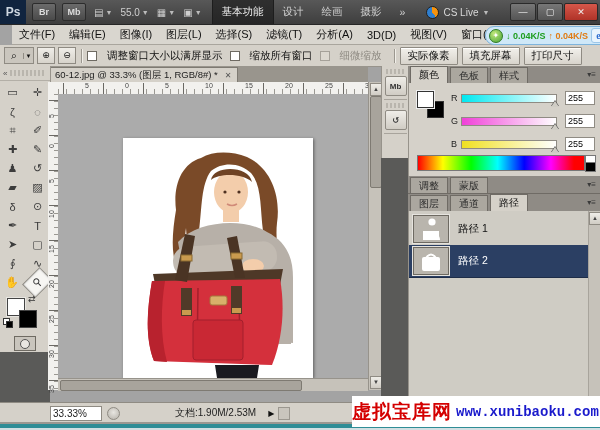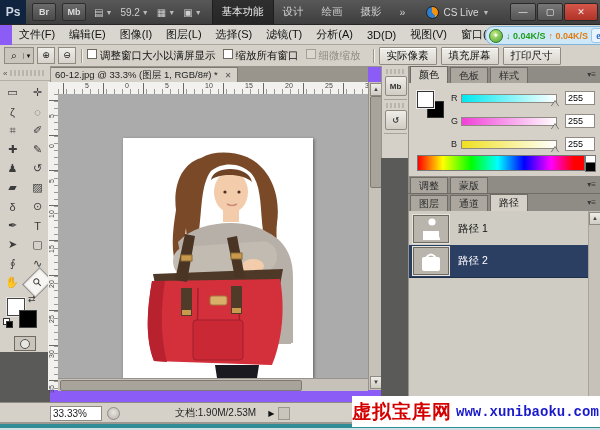"Ps" #win { background: #8b5cf6 -> #a3a3a3 }
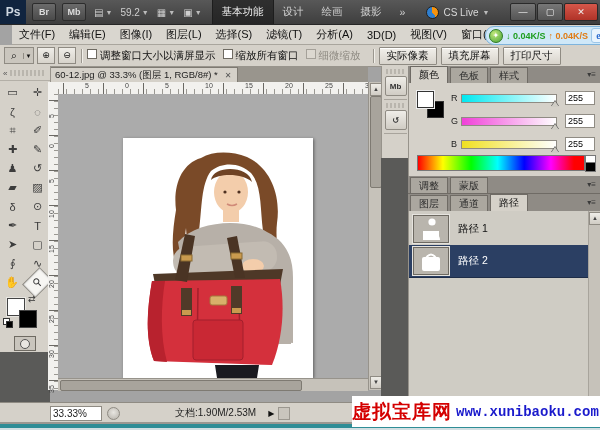"59.2" span { text: 59.2 -> 55.0 }
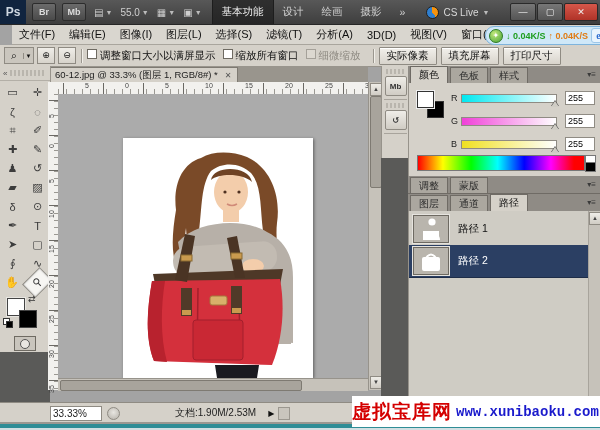"调整窗口大小以满屏显示" .optchk { align-items: flex-start -> center; gap: 3px -> 10px }
